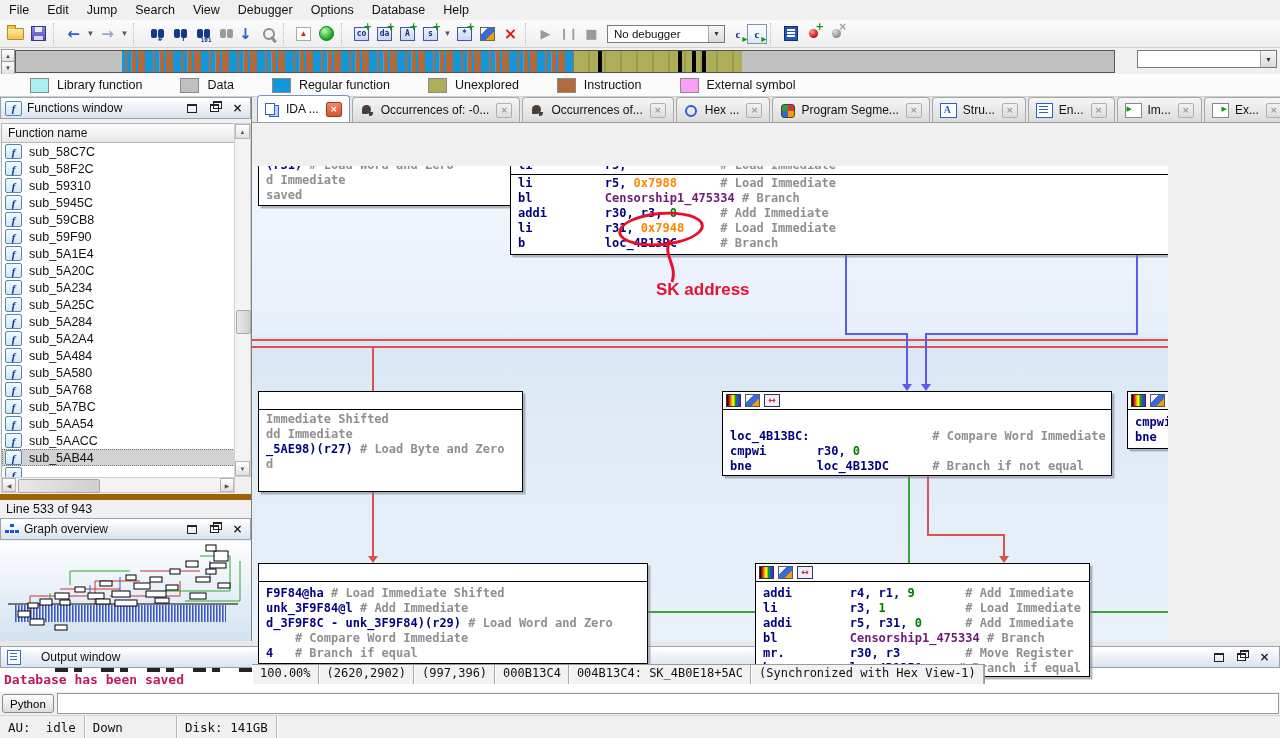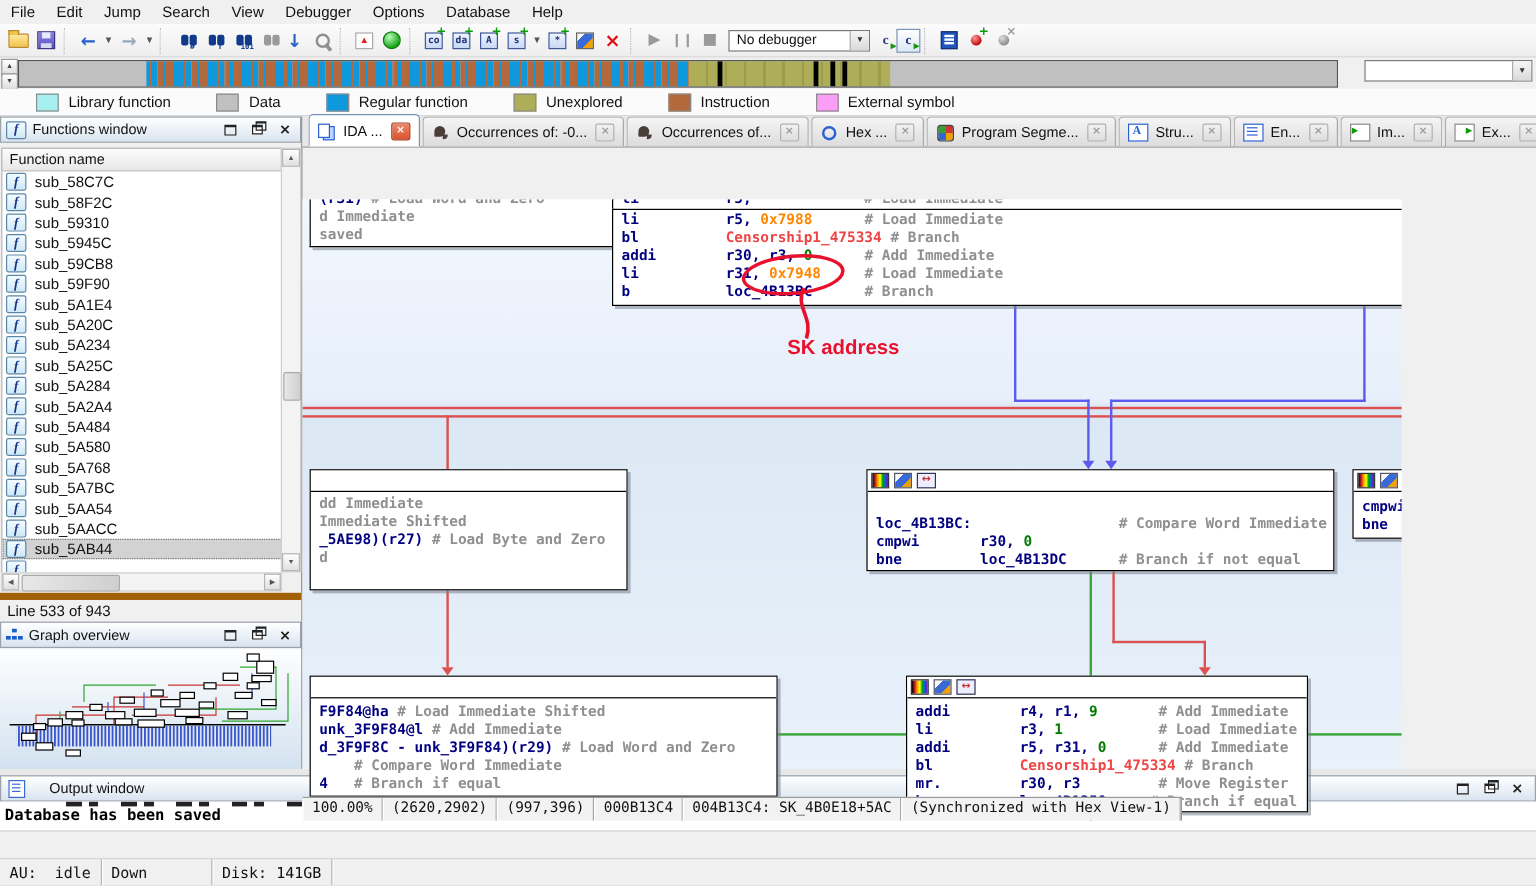"Censorship1_475334" .cb { color: #ef4444 -> #701a75 }
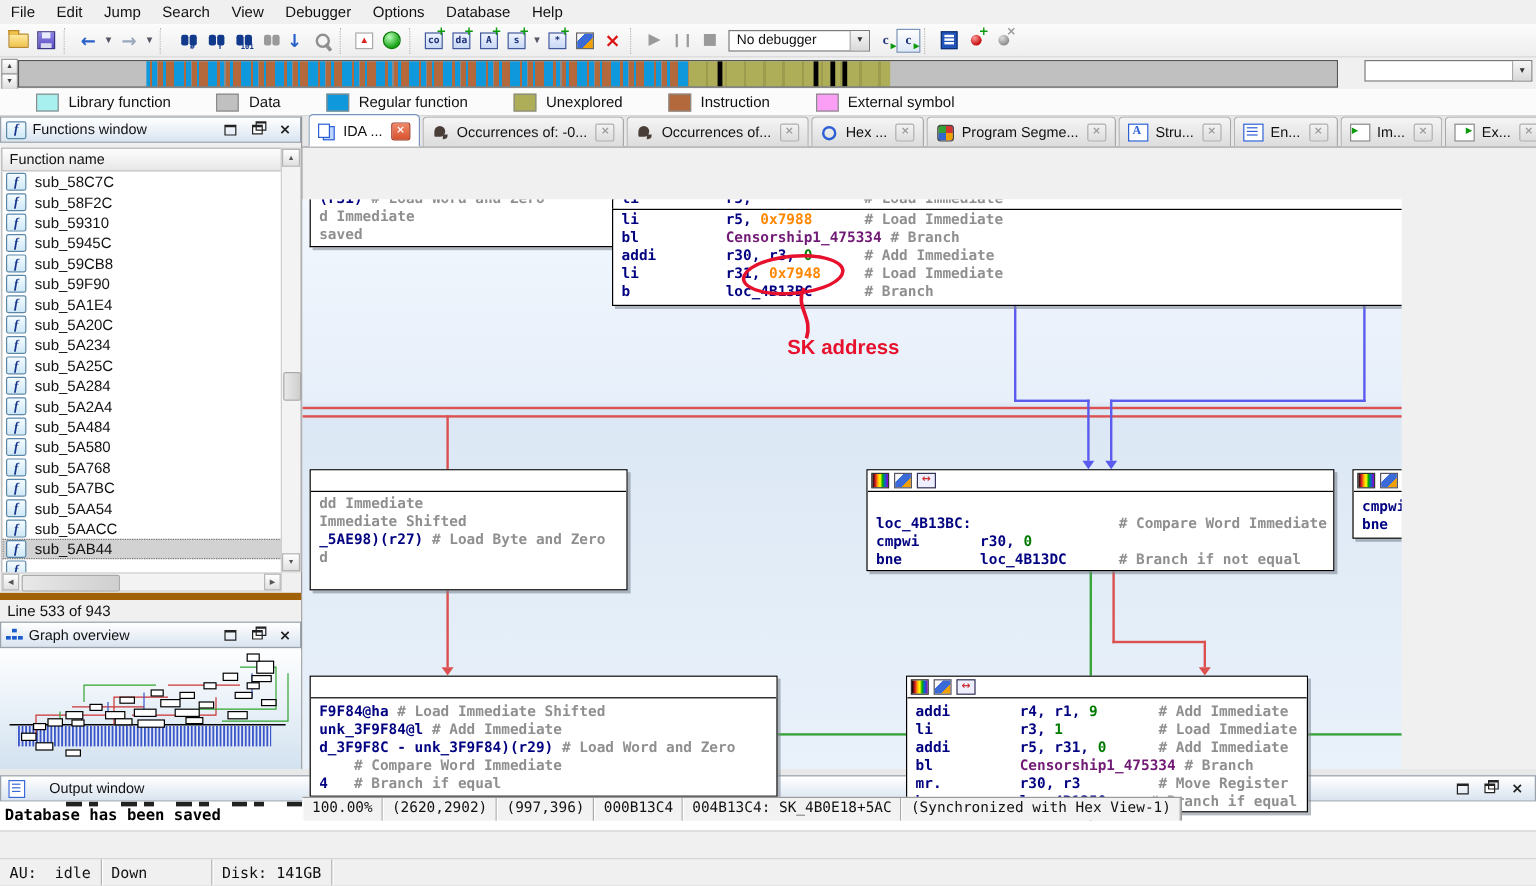"dd Immediate" div { order: before "Immediate Shifted" -> after "Immediate Shifted" }
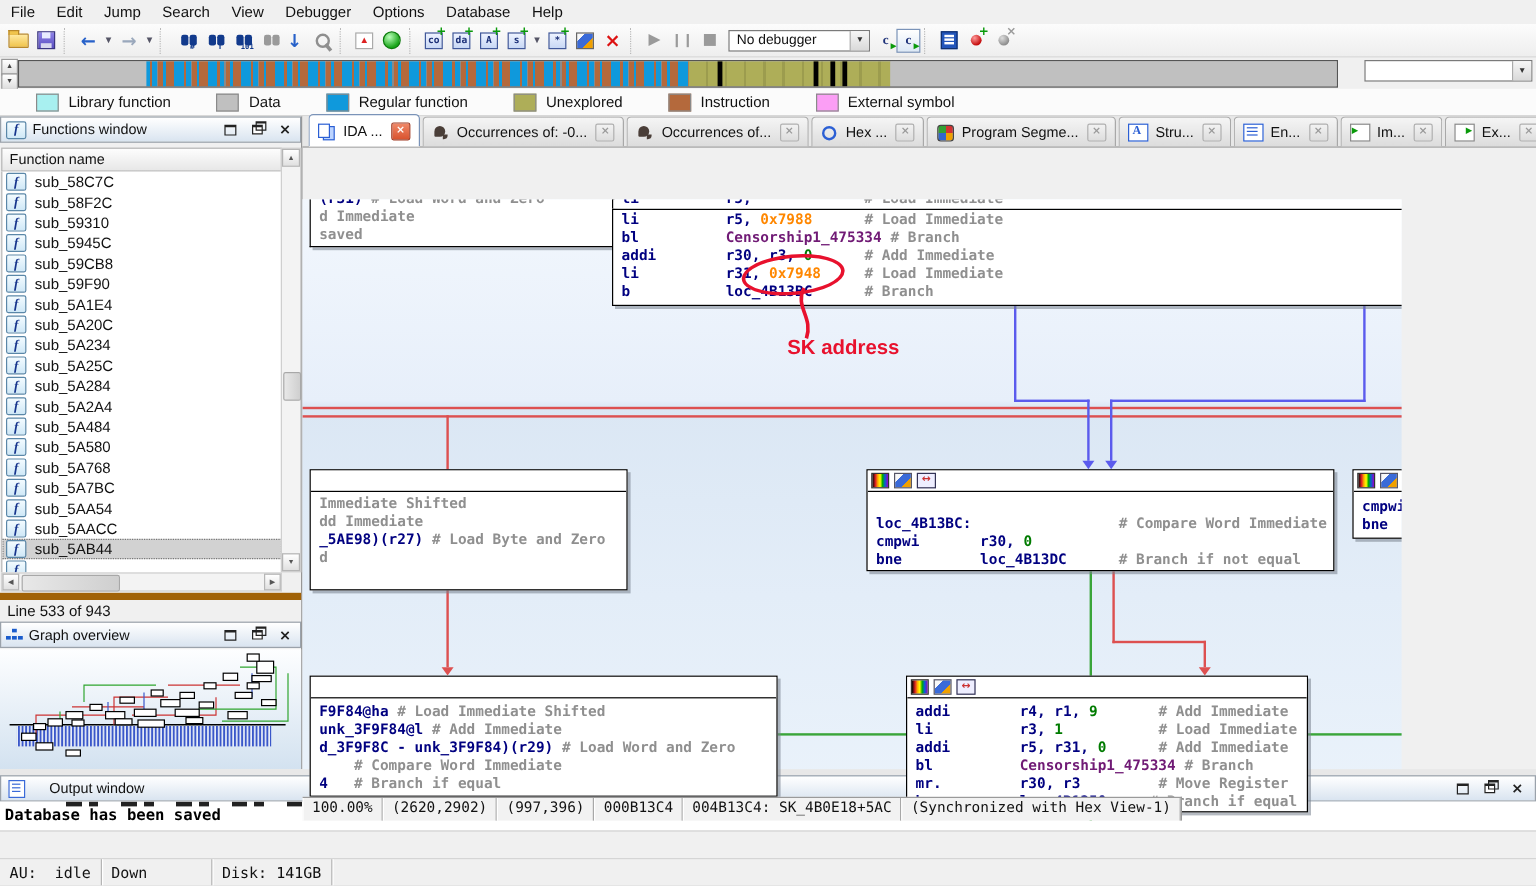"Database has been saved" #out-msg { color: #000000 -> #be185d }
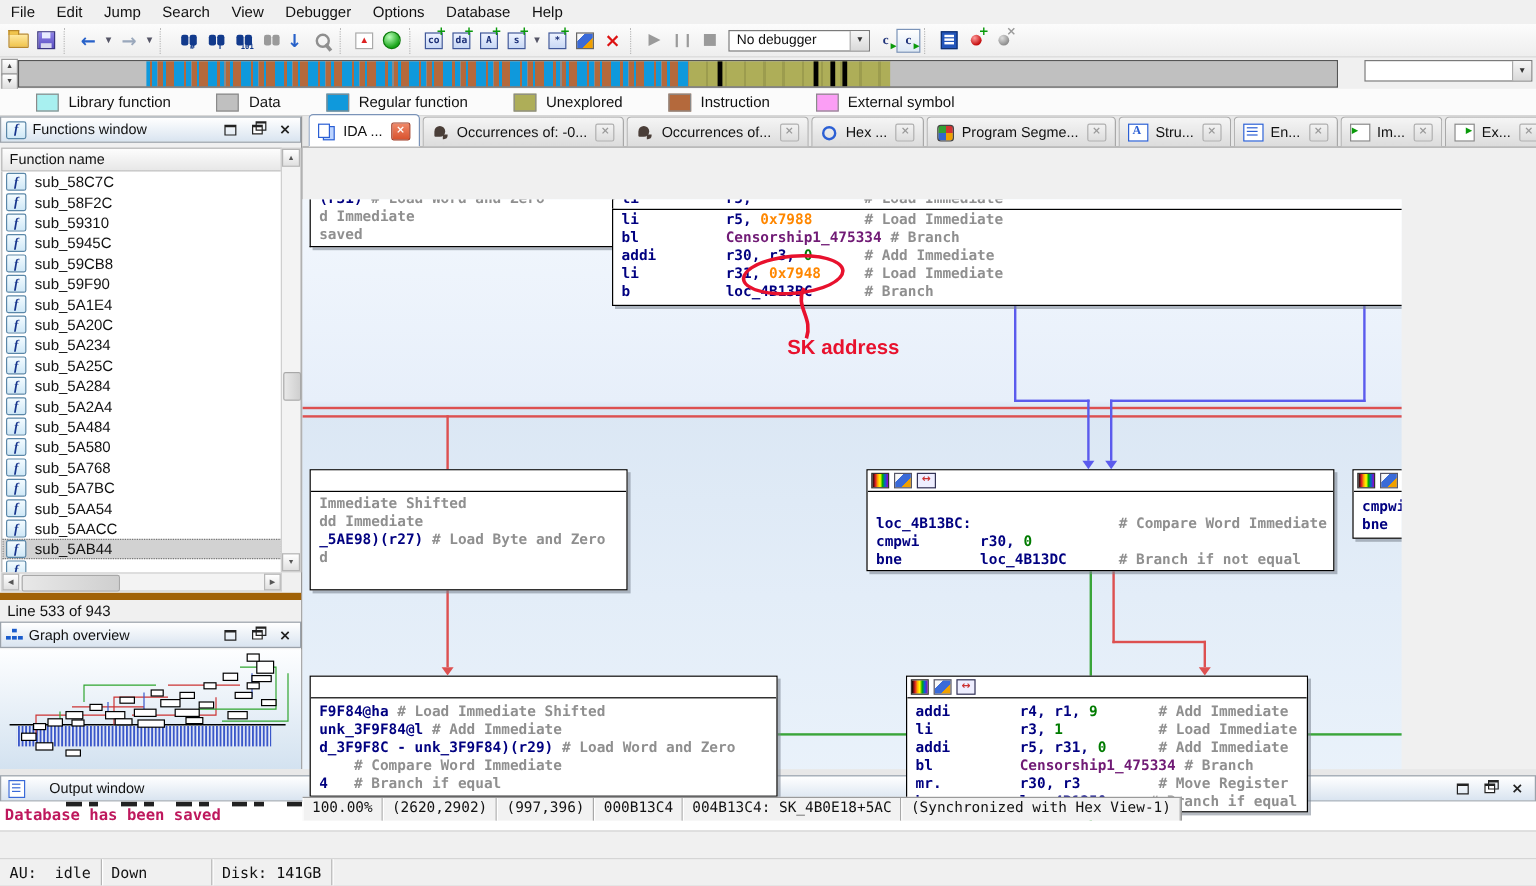"Python" div { html: none -> <div> <button>Python</button> <input> </div> }
